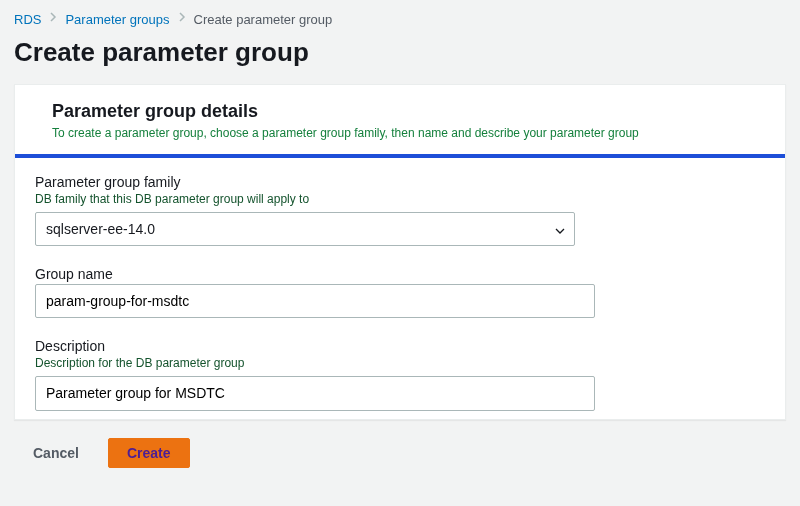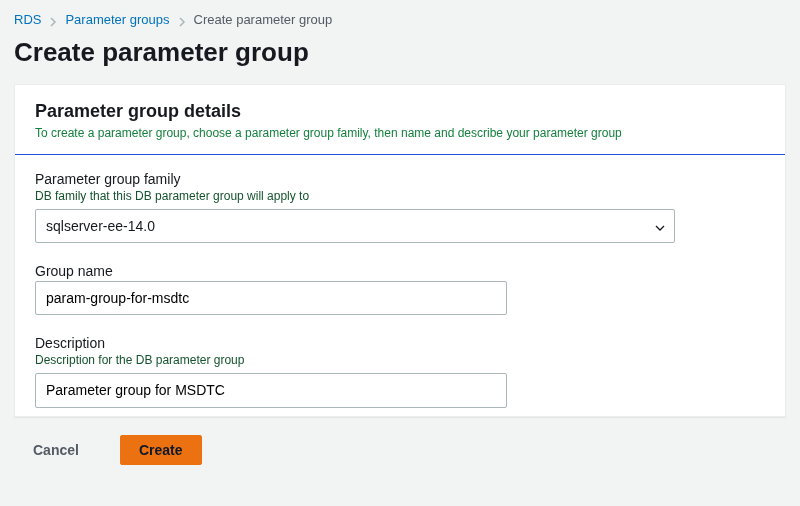"RDS" .breadcrumb { align-items: flex-end -> flex-start }
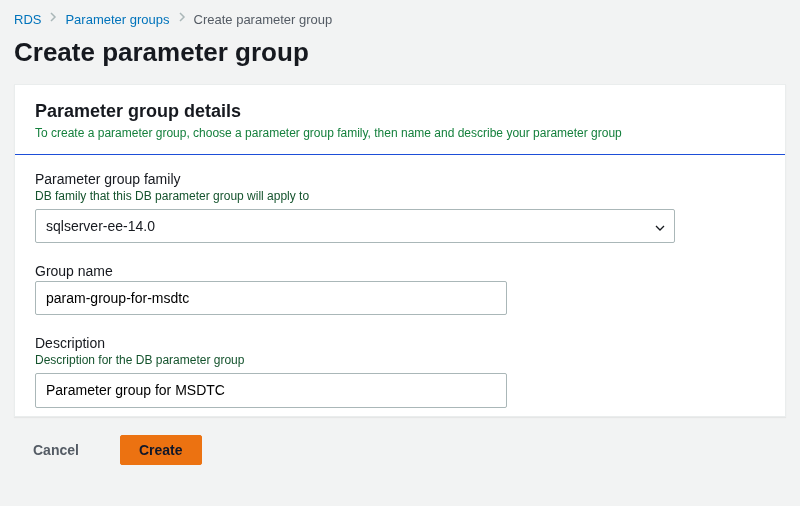"Parameter group details" .panel-header { border-bottom: 1px solid #1d4ed8 -> 4px solid #1d4ed8; padding: 16px 20px 14px -> 16px 37px 14px }
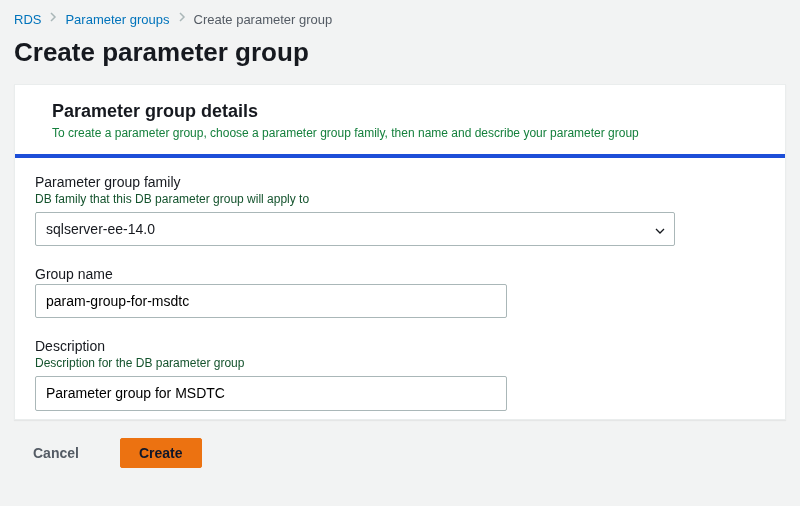"sqlserver-ee-14.0" .select-wrap { width: 640px -> 540px }
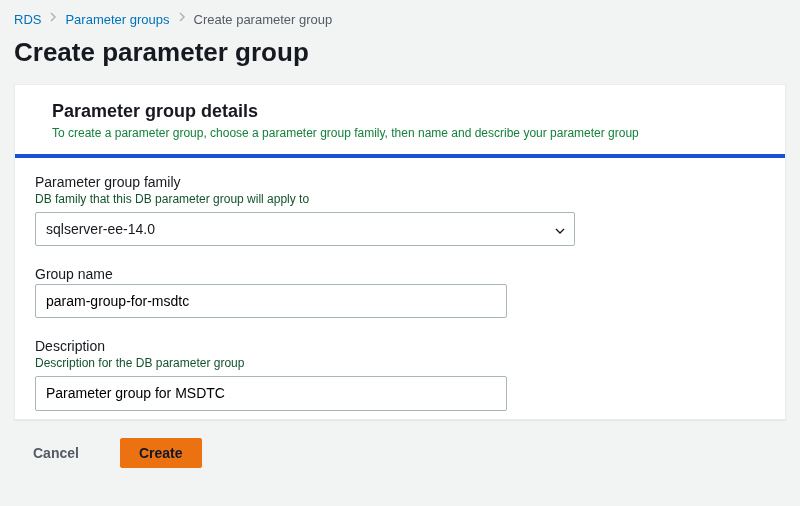"param-group-for-msdtc" .text-input { width: 472px -> 560px }
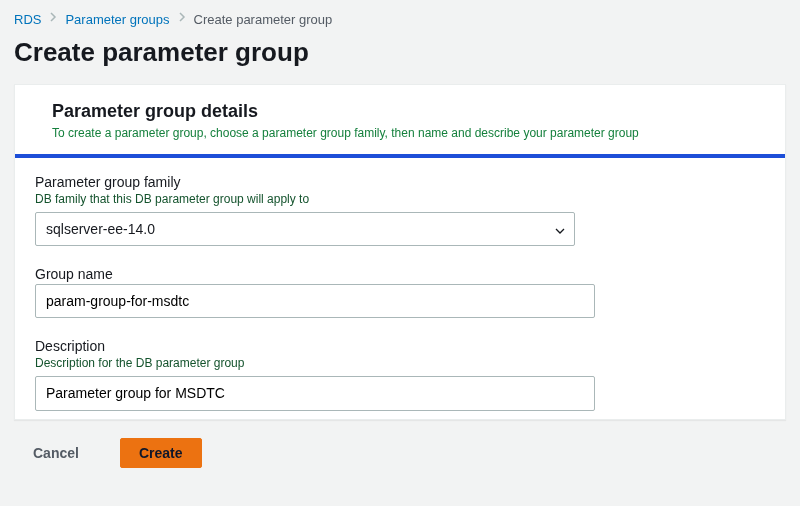"Create" .btn-primary { color: #0f172a -> #4c1d95; margin-left: 12px -> none }
